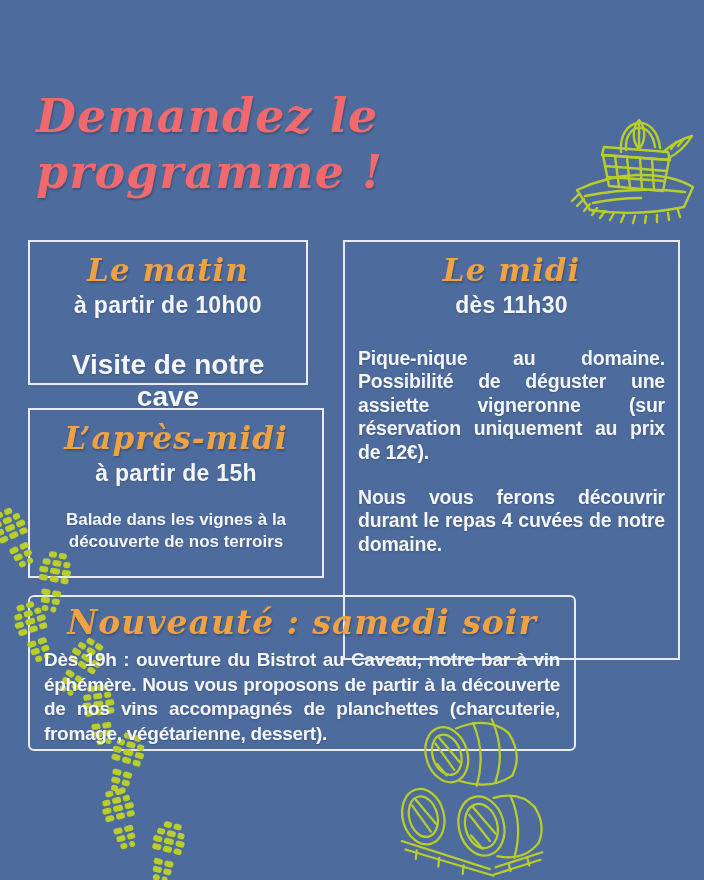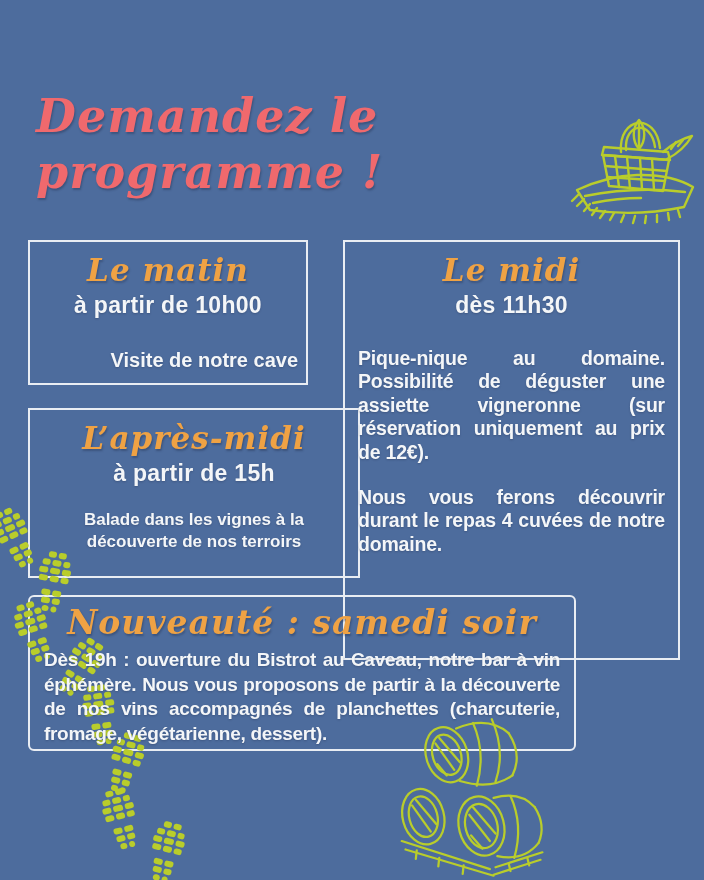"Visite de notre cave" .card-morning .card-body { font-size: 20px -> 28px; text-align: right -> none }
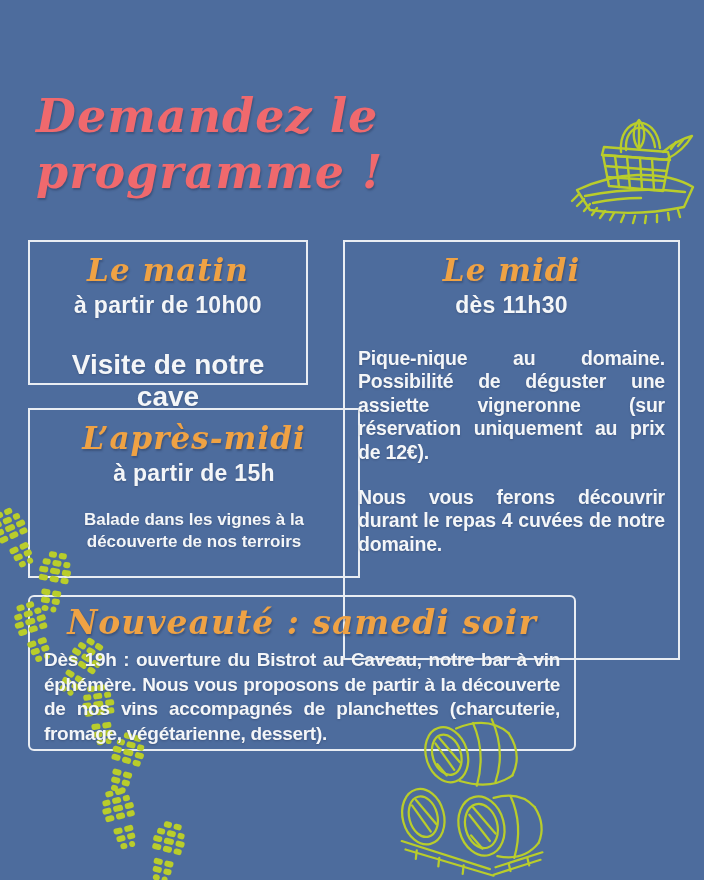"L’après-midi" .card-afternoon { width: 332px -> 296px }
